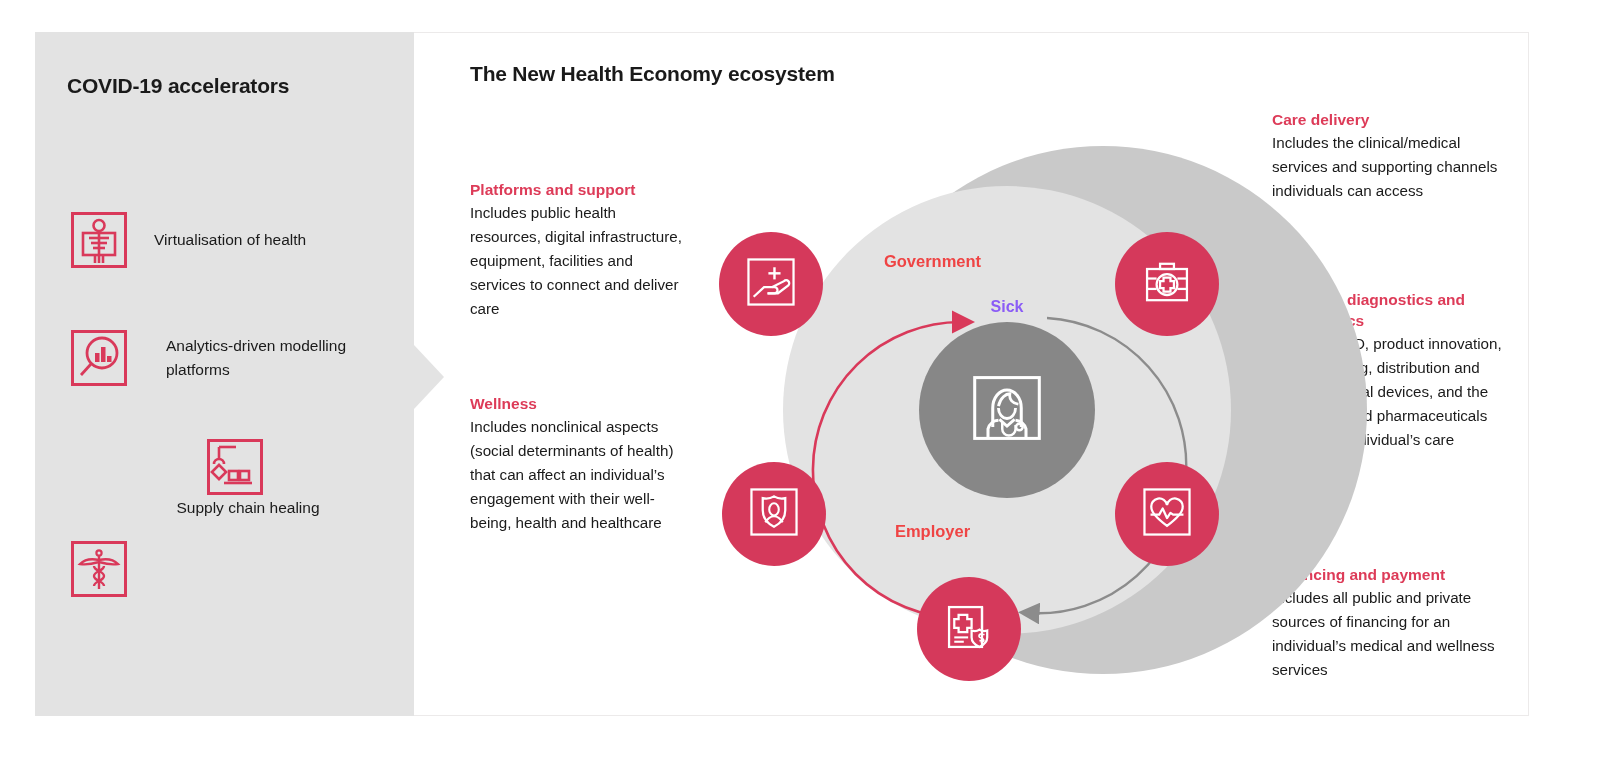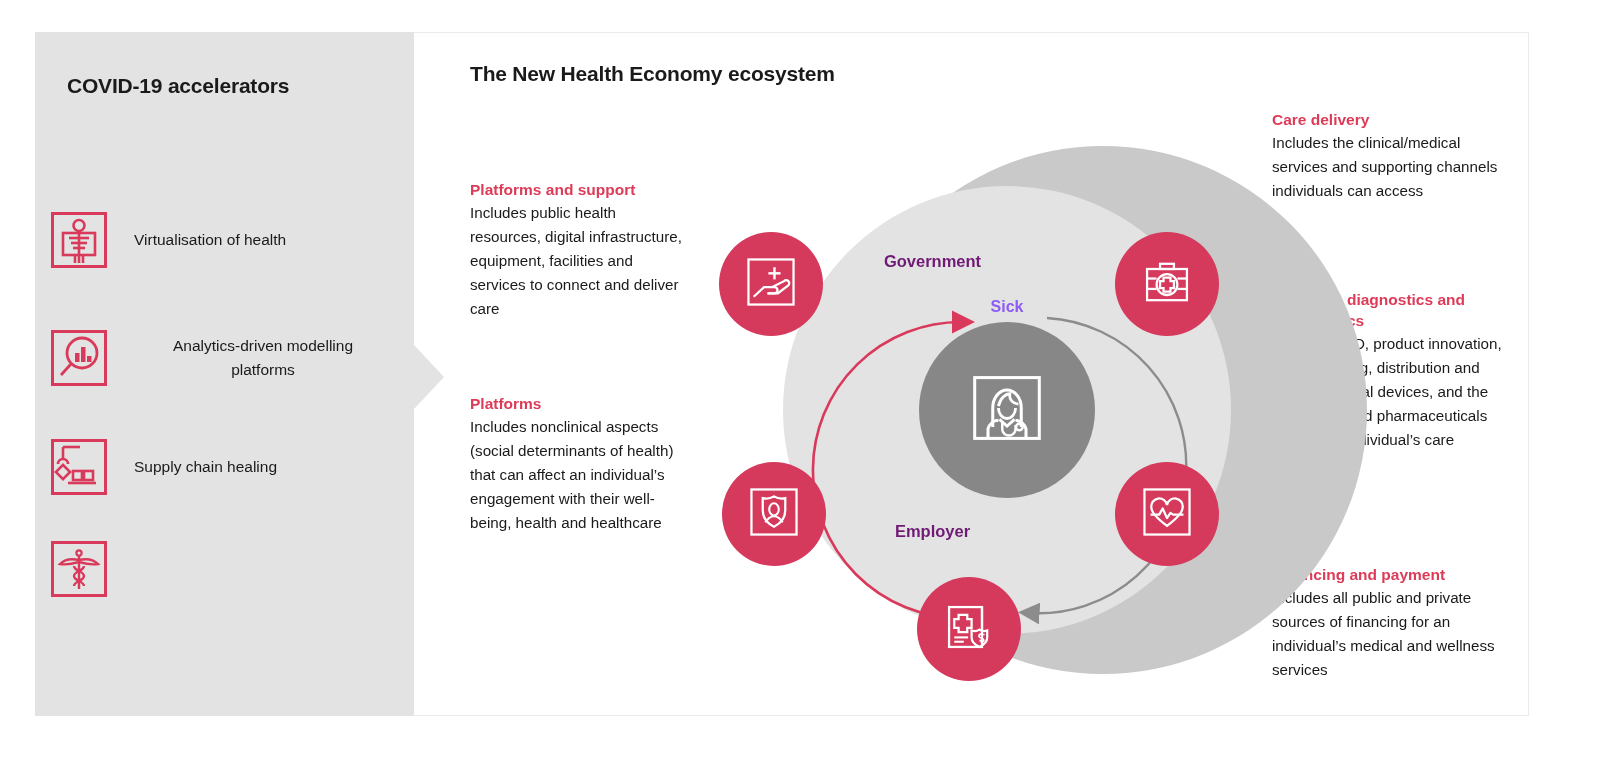"Virtualisation of health" .accel-item { left: 15px -> 35px; text-align: center -> none }
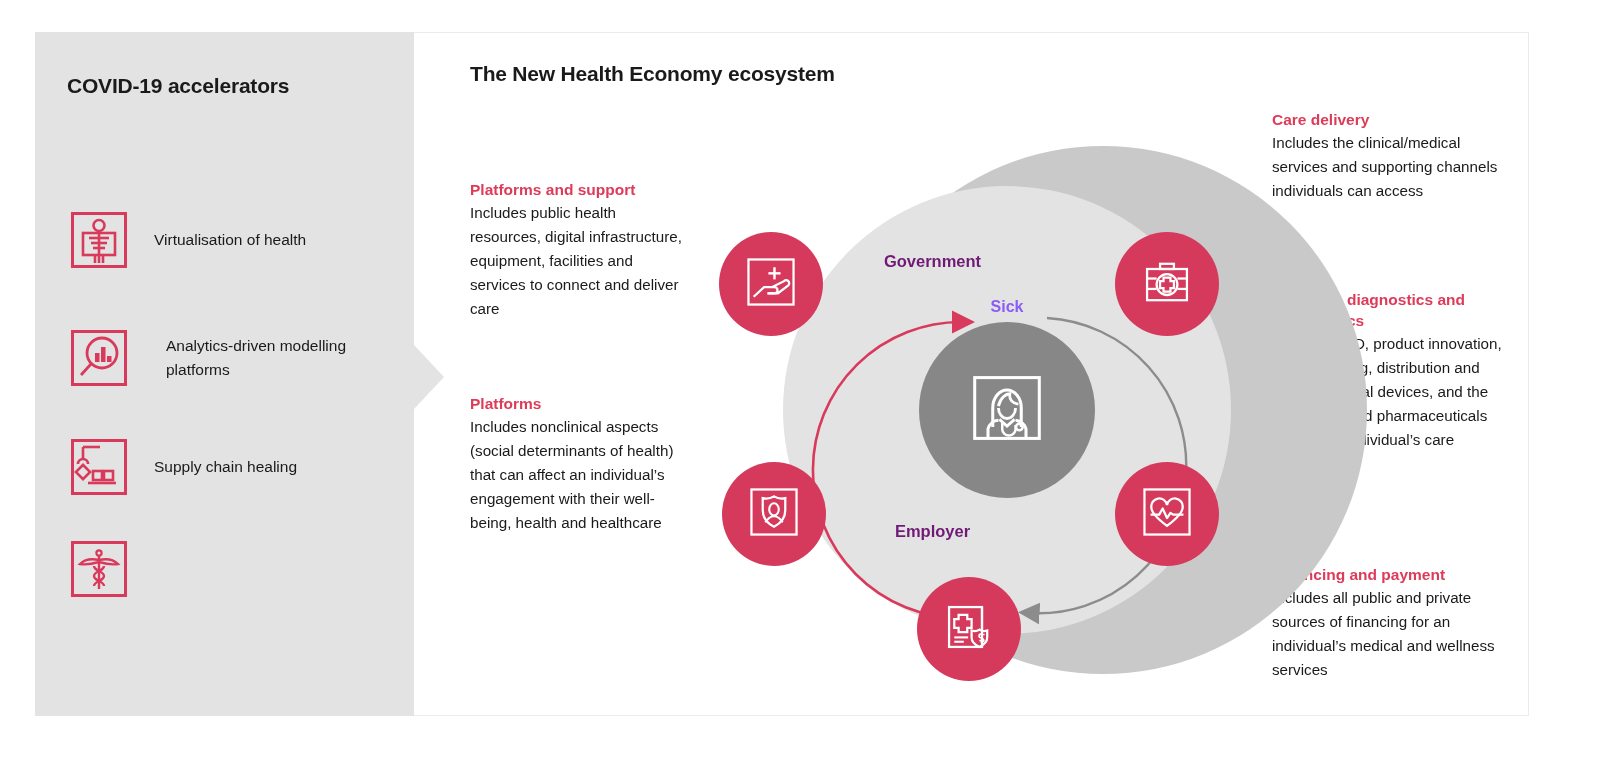"Government" .ring-label { color: #701a75 -> #ef4444 }
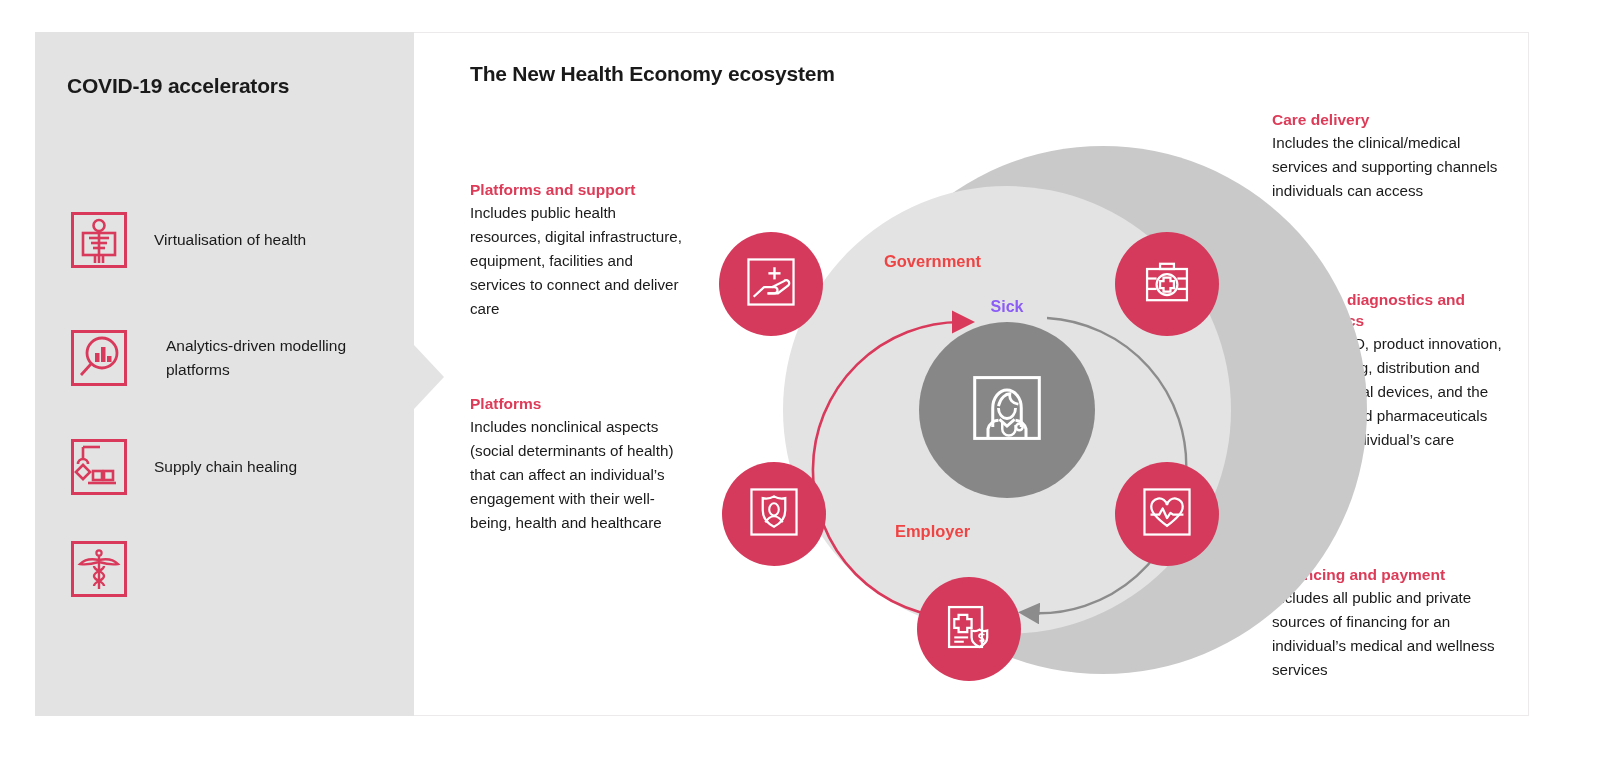"Platforms" div.bt { text: Platforms -> Wellness }
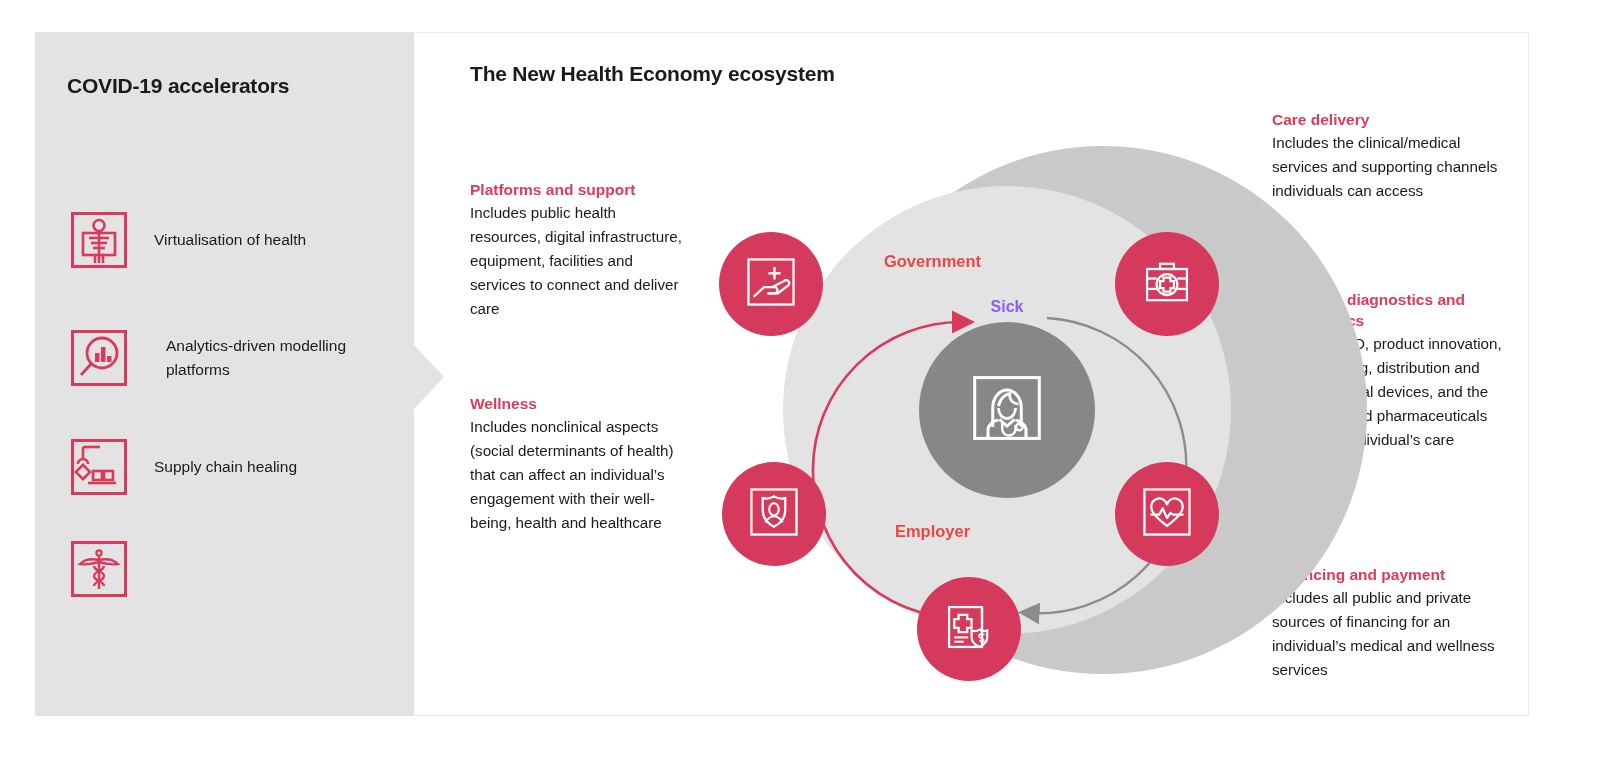"Supply chain healing" div.accel-item { flex-direction: none -> column }
